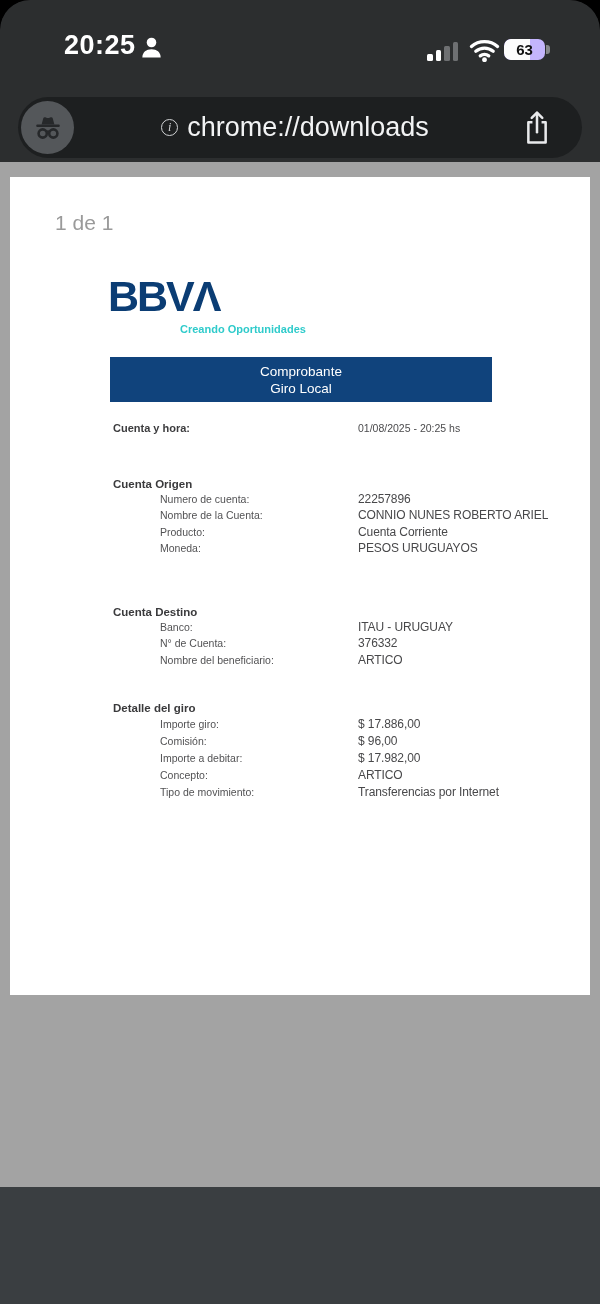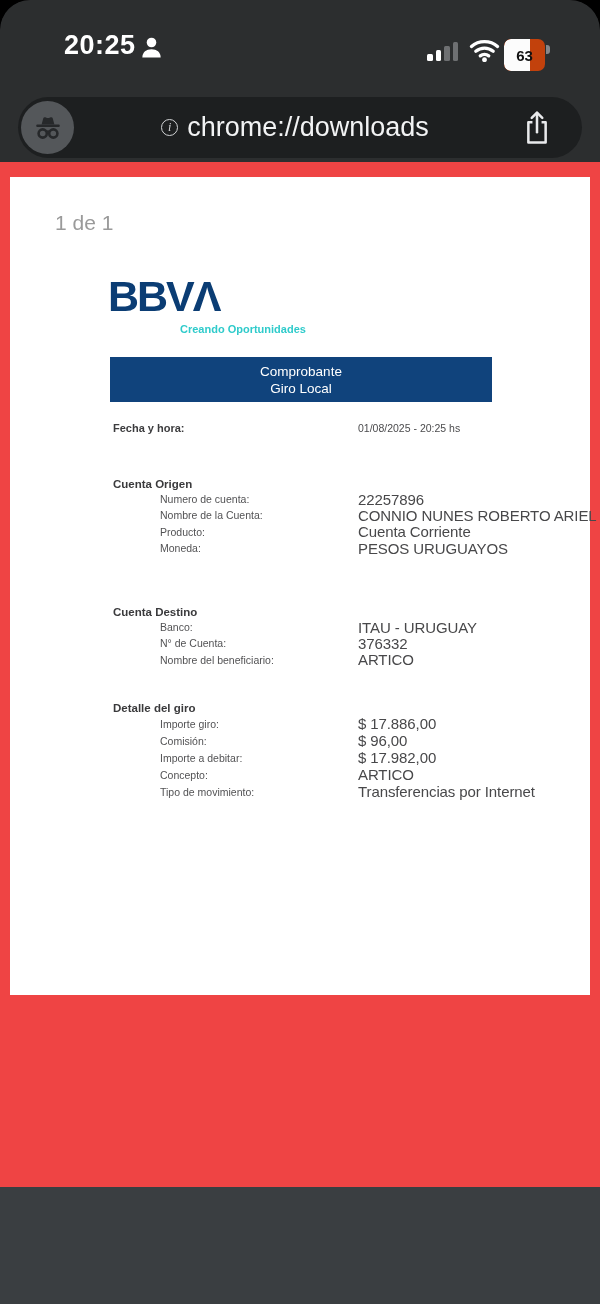"63" .battery { background: #c2410c -> #c4b5fd; height: 32px -> 21px }
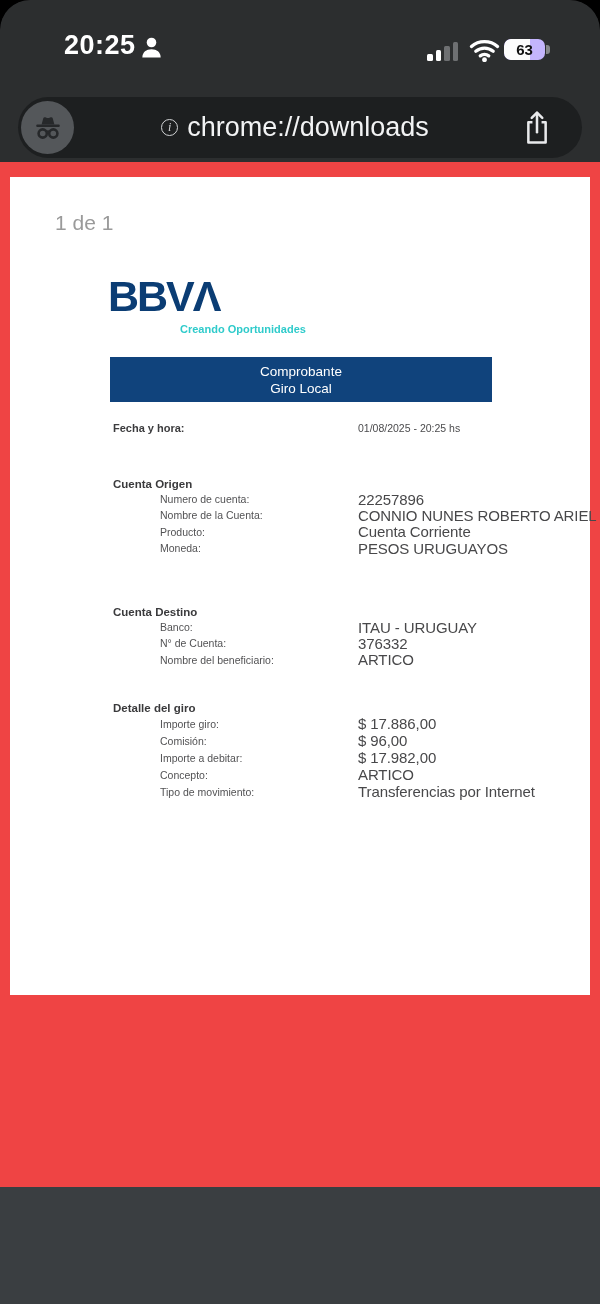"1 de 1" .pdf-viewport { background: #ef4444 -> #a3a3a3 }
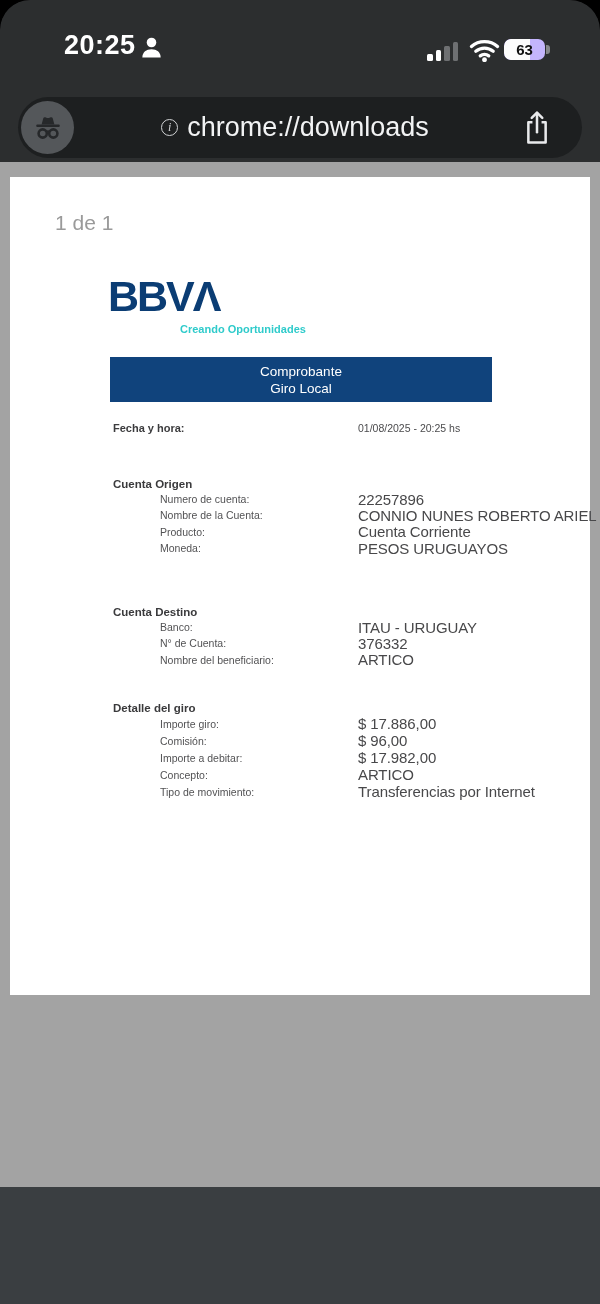"Fecha y hora:" span.lbl { text: Fecha -> Cuenta }
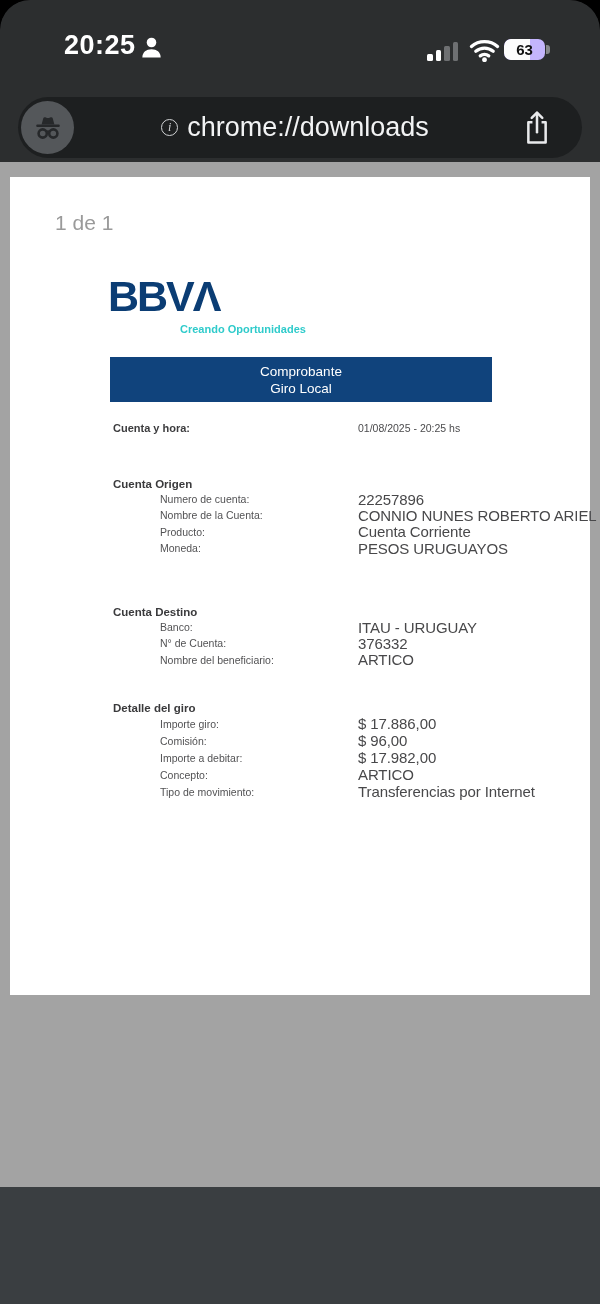"22257896" .doc-value { font-size: 15px -> 12px }
